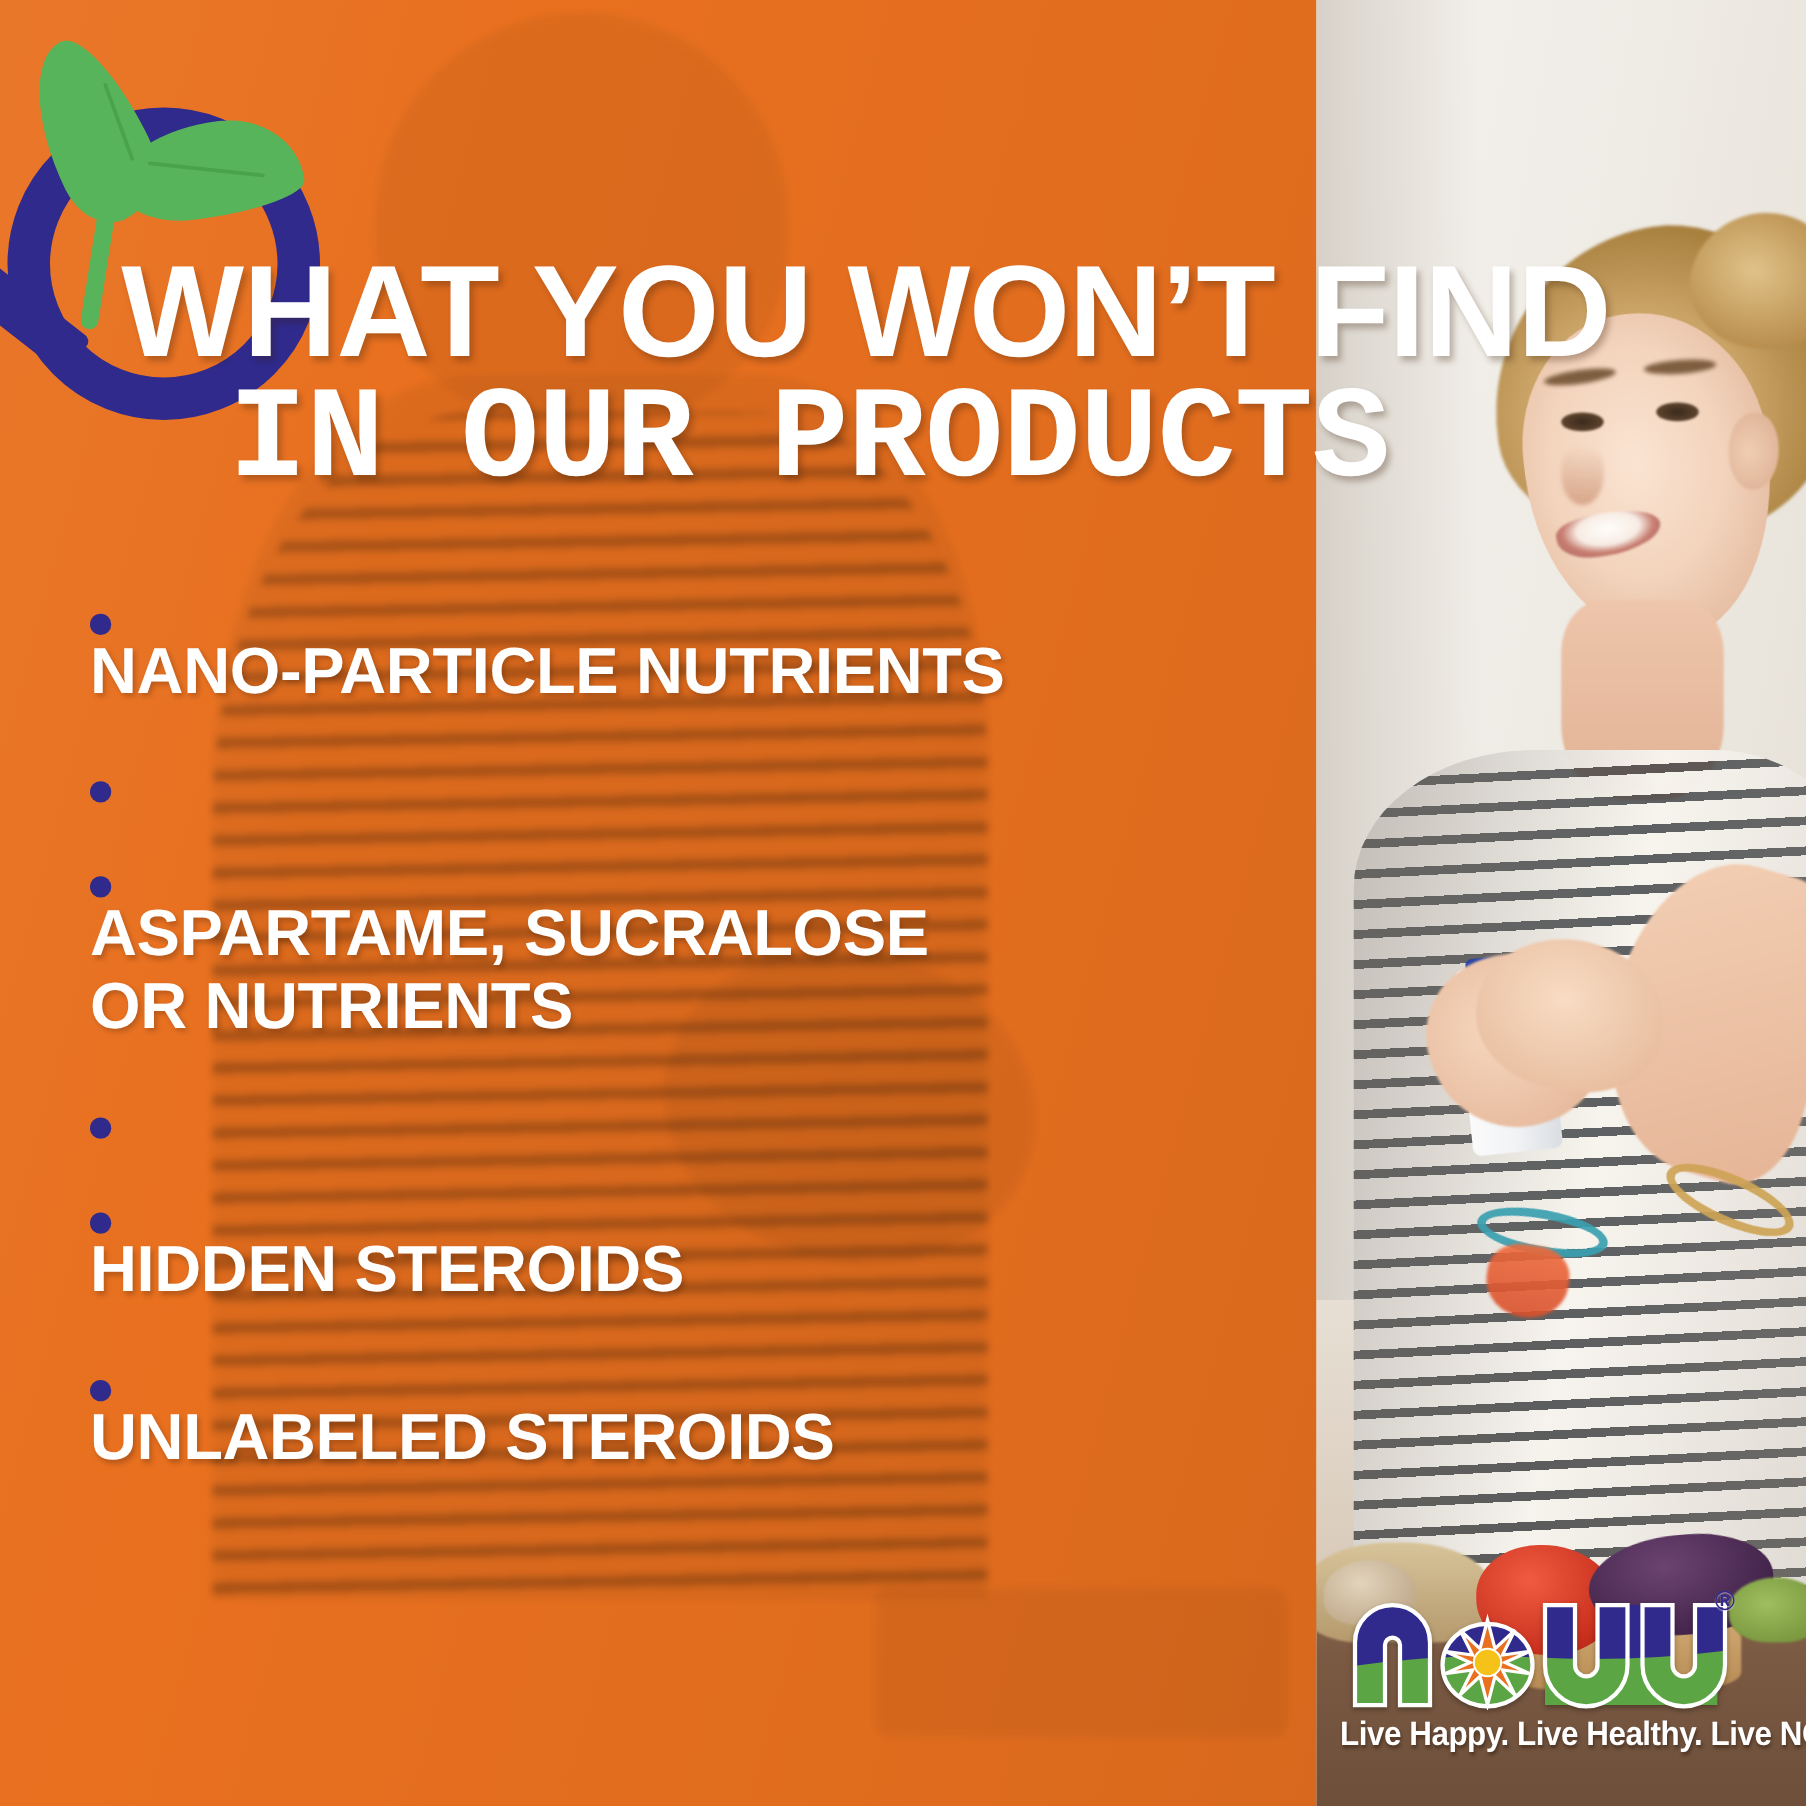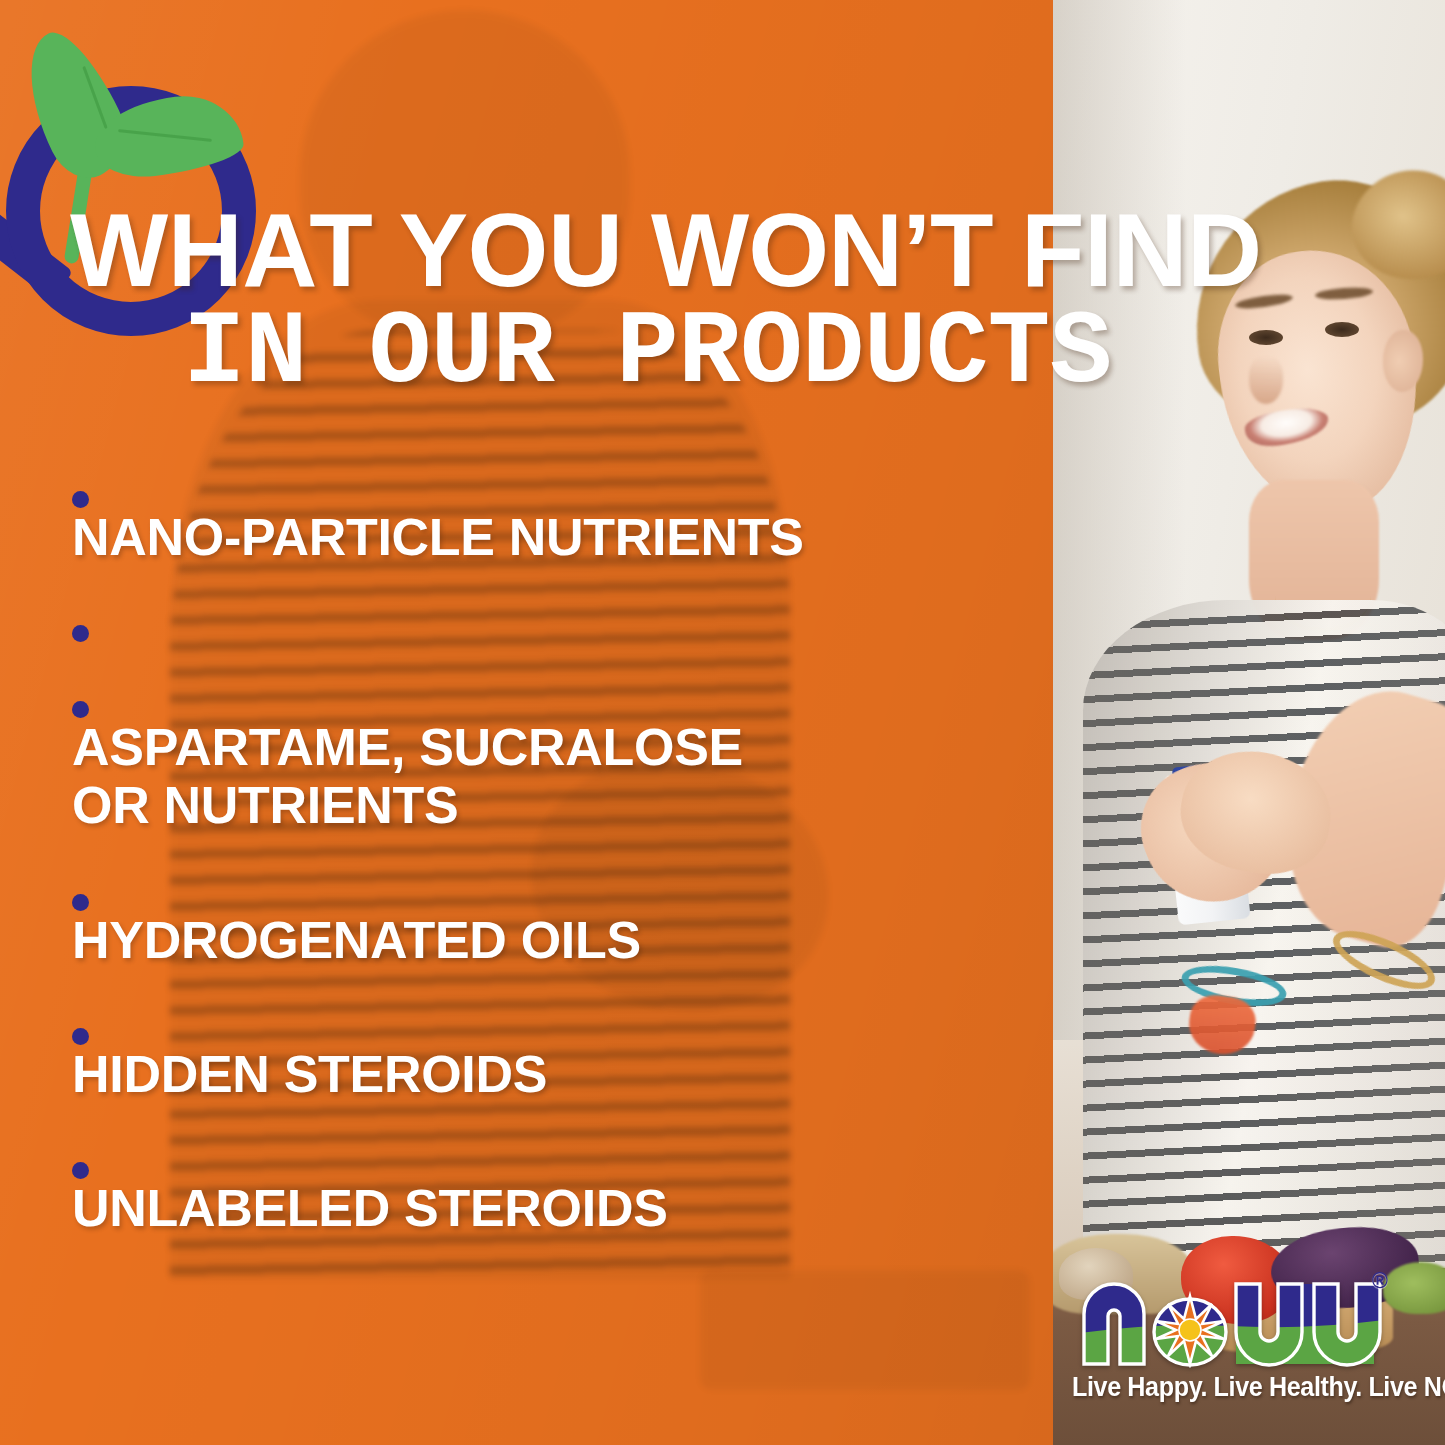"WHAT YOU WON’T FIND" #headline .l1 { margin-left: none -> 27px }
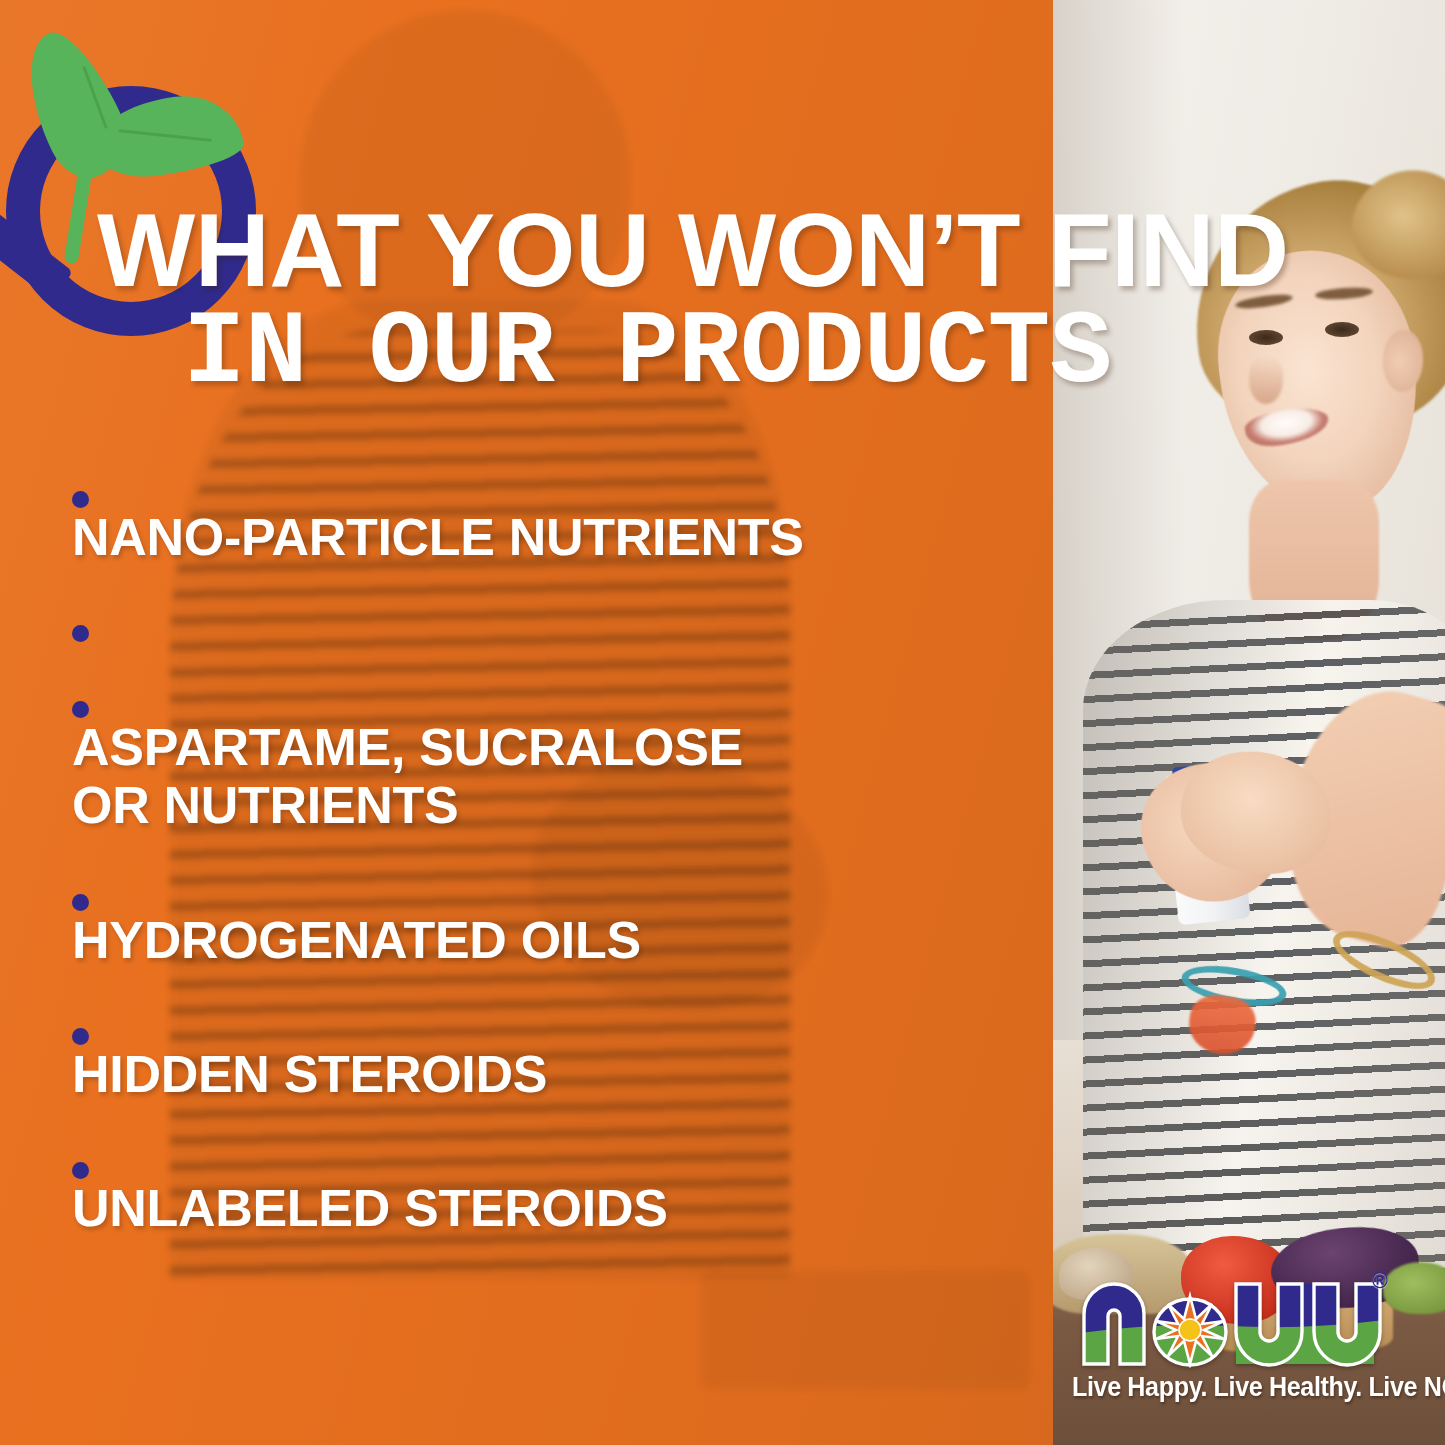"HYDROGENATED OILS" span.bullet-text { html: <span>HYDROGENATED OILS</span> -> none }
